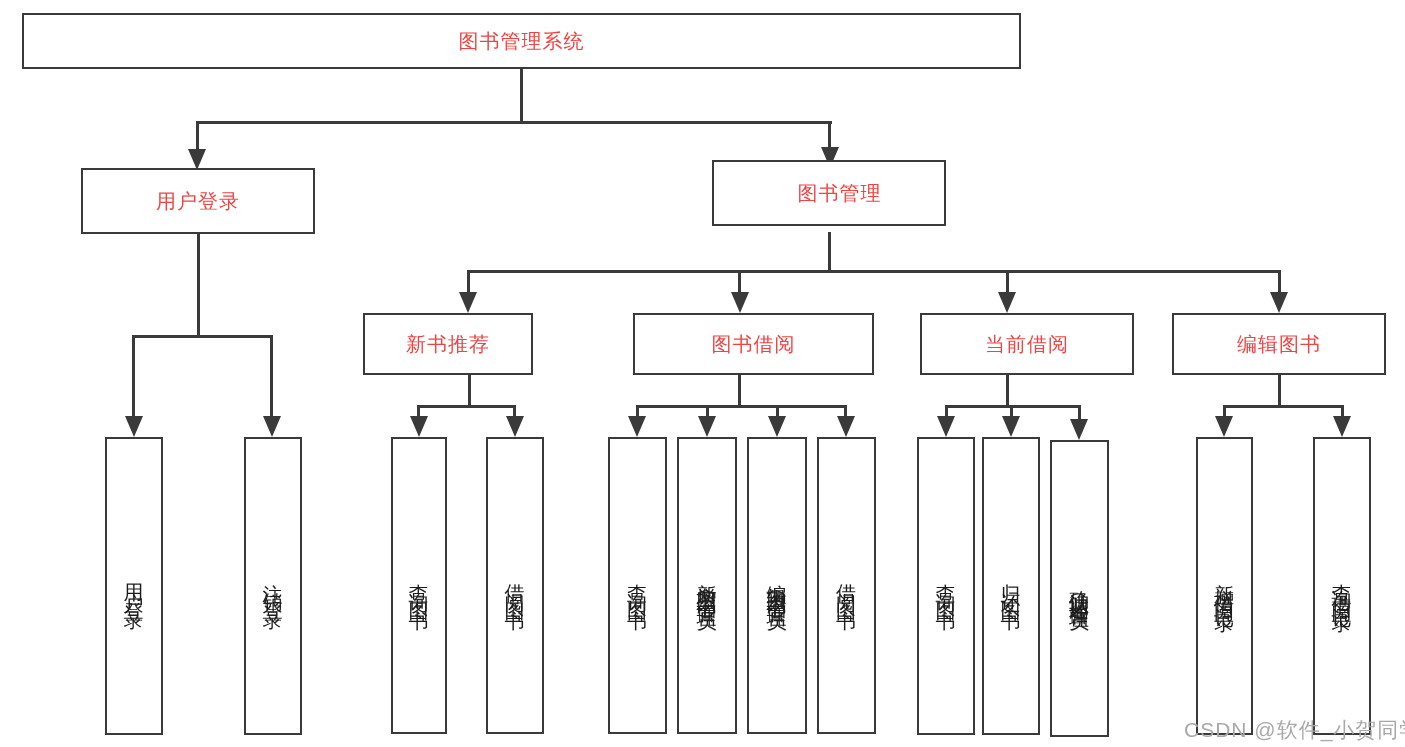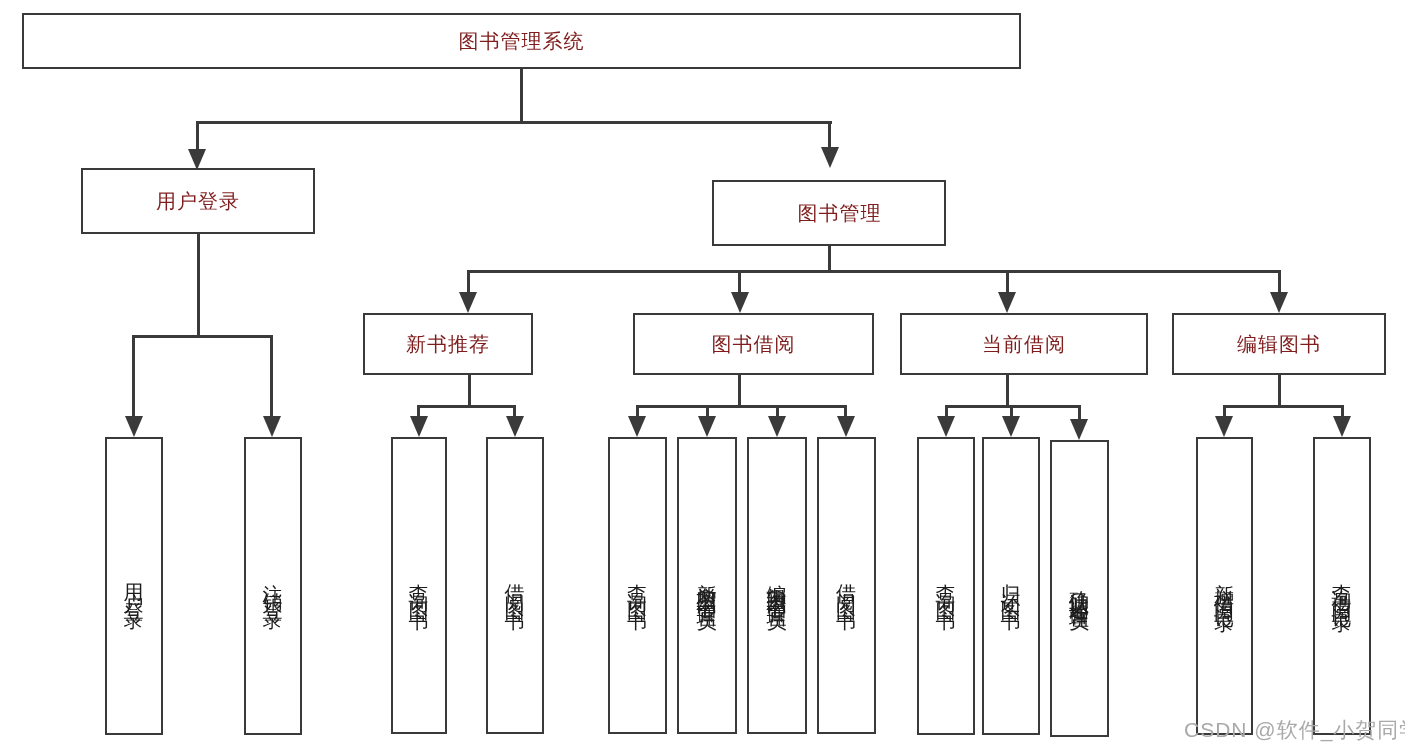"图书管理系统" .box { color: #7f1d1d -> #ef4444 }
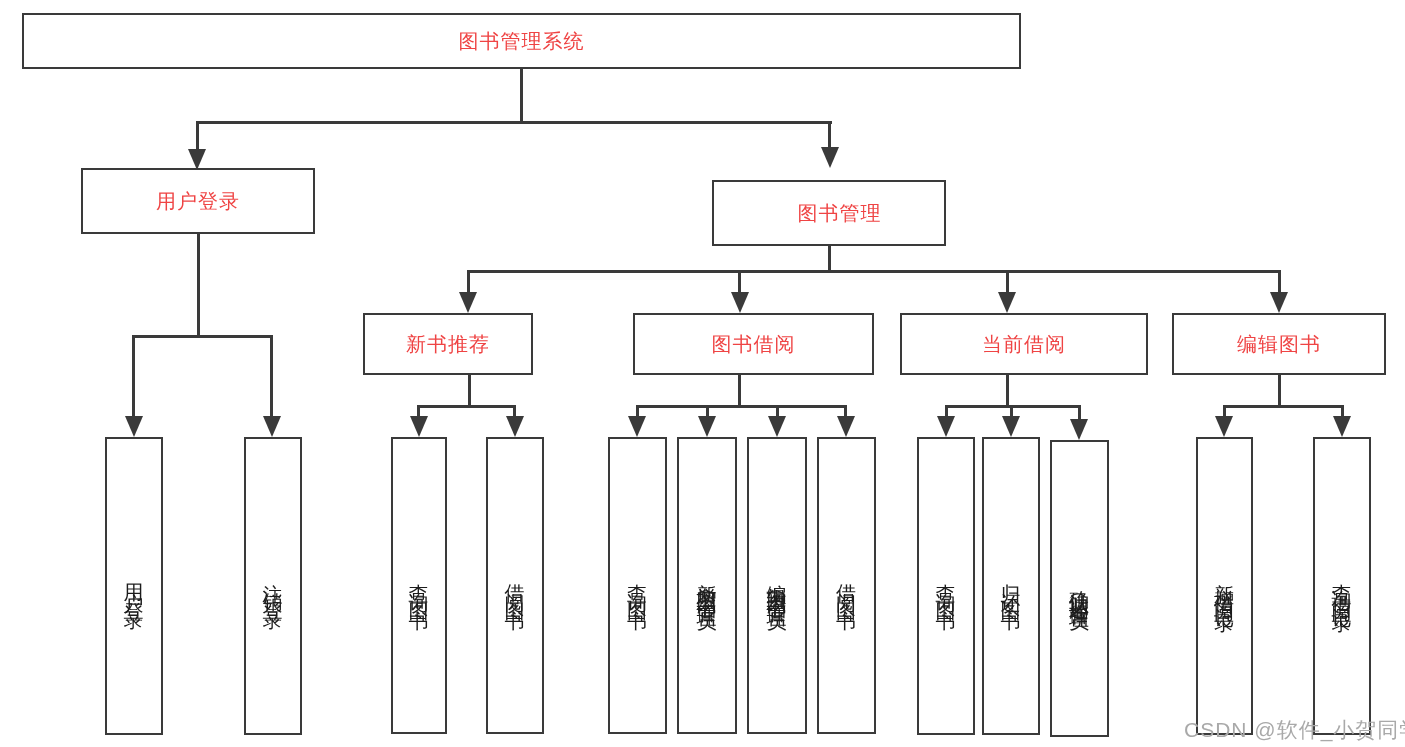"图书管理" div.box { top: 180px -> 160px }
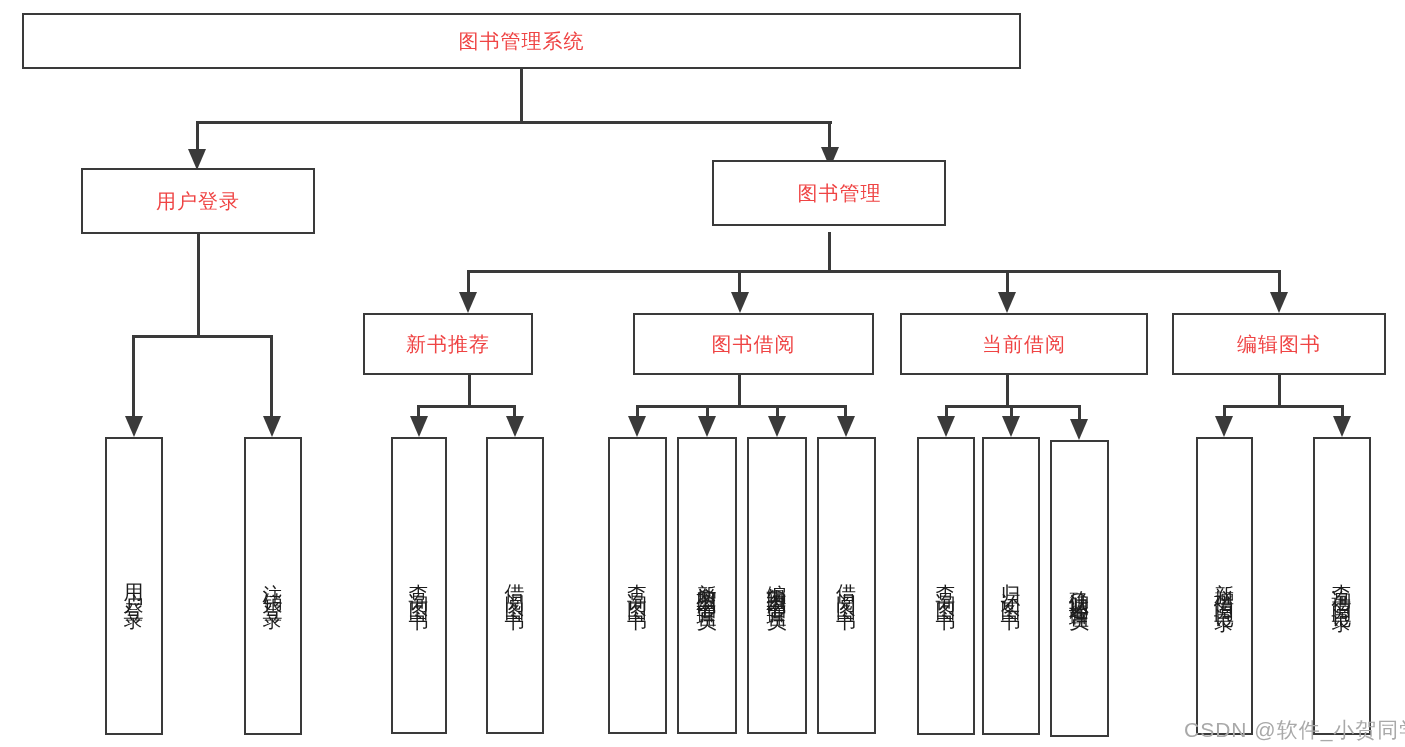"当前借阅" div.box { left: 900px -> 920px; width: 248px -> 214px }
